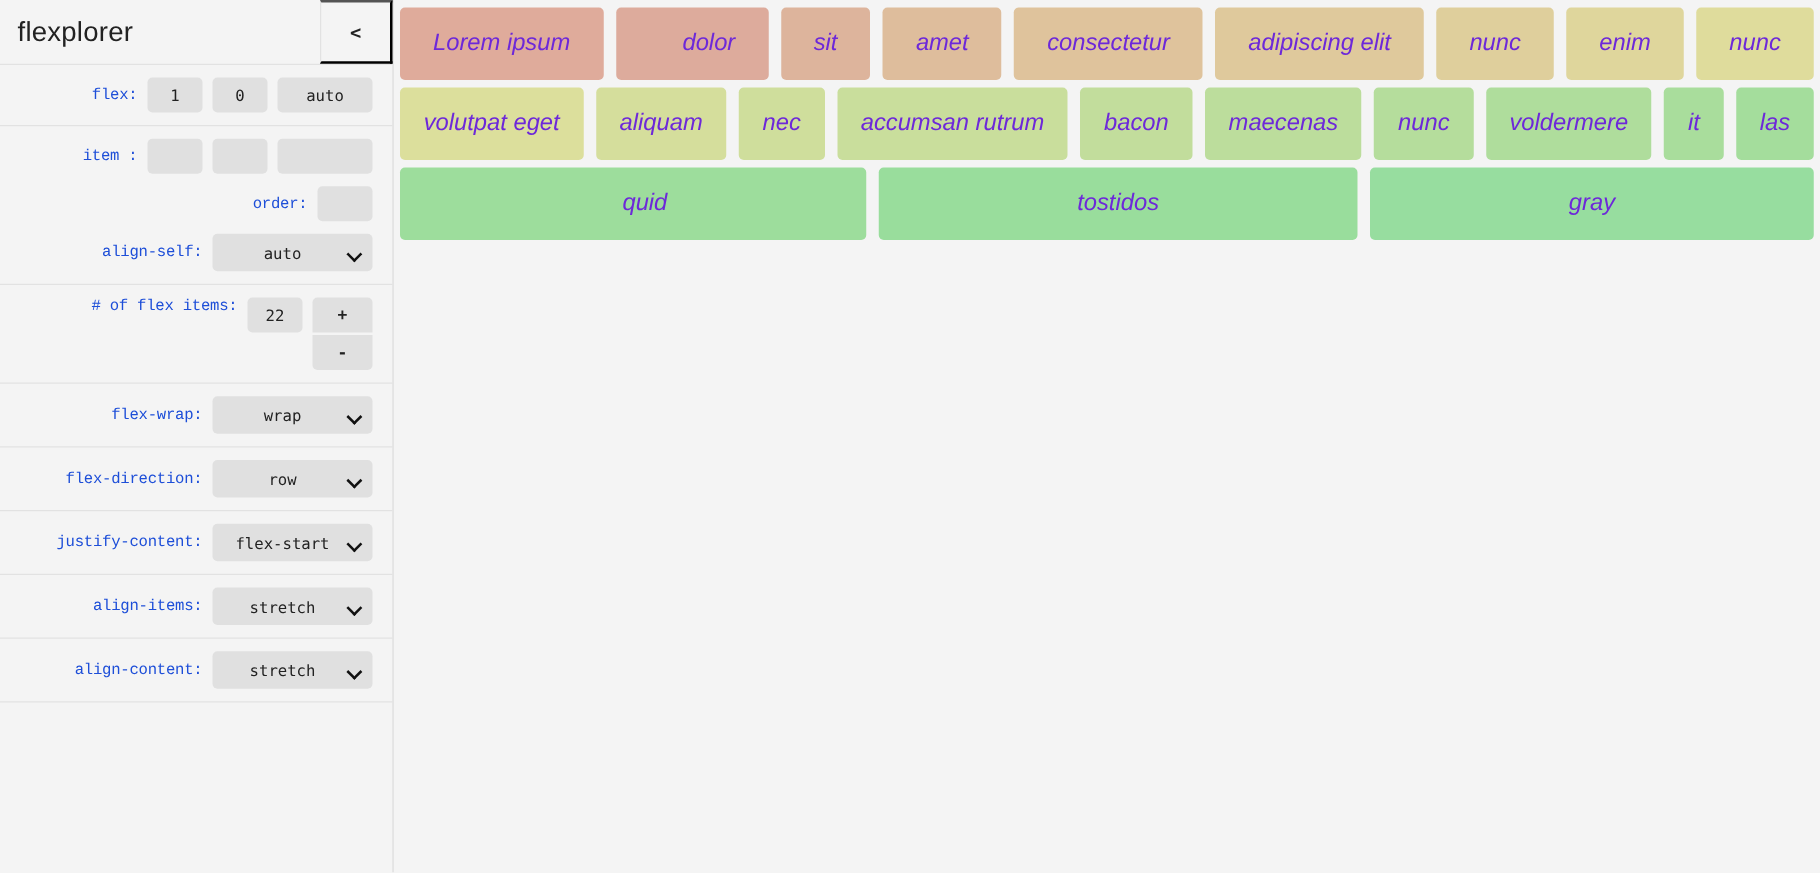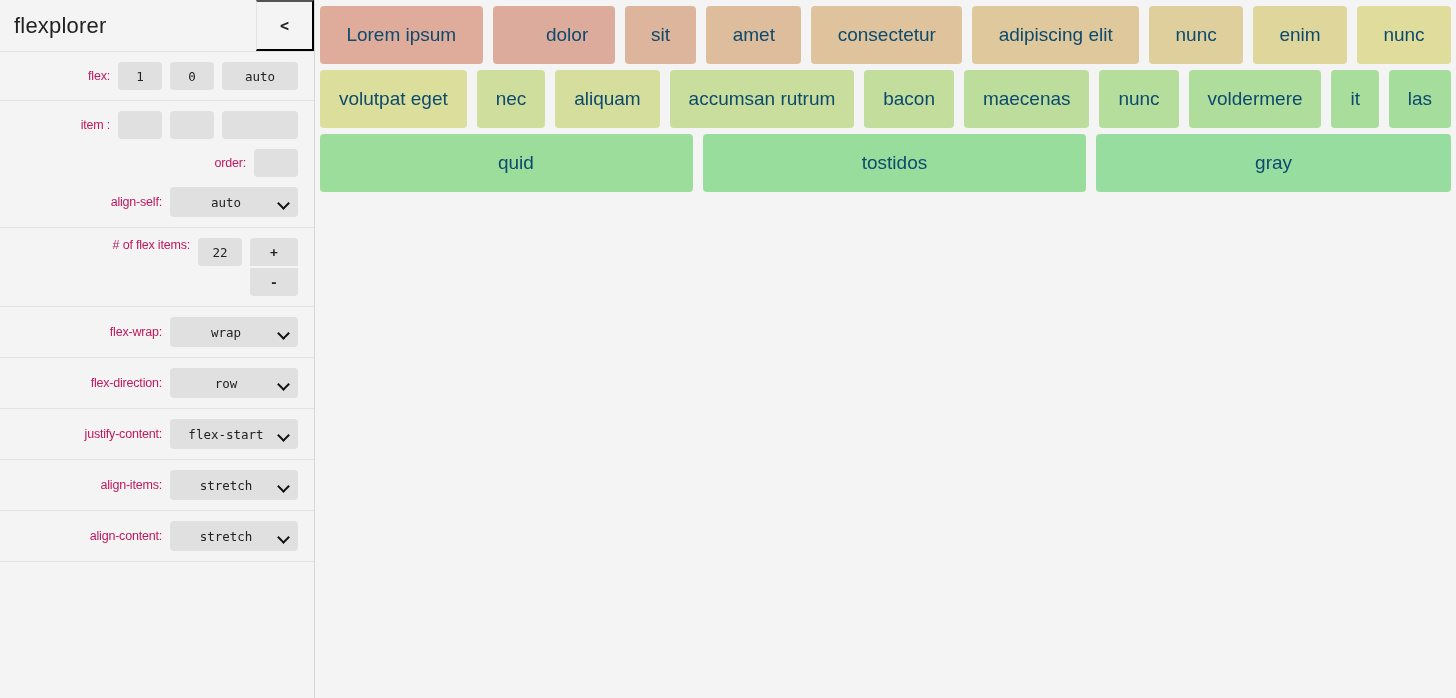"Lorem ipsum" .flex-item { color: #0c4a6e -> #6d28d9; font-style: none -> italic }
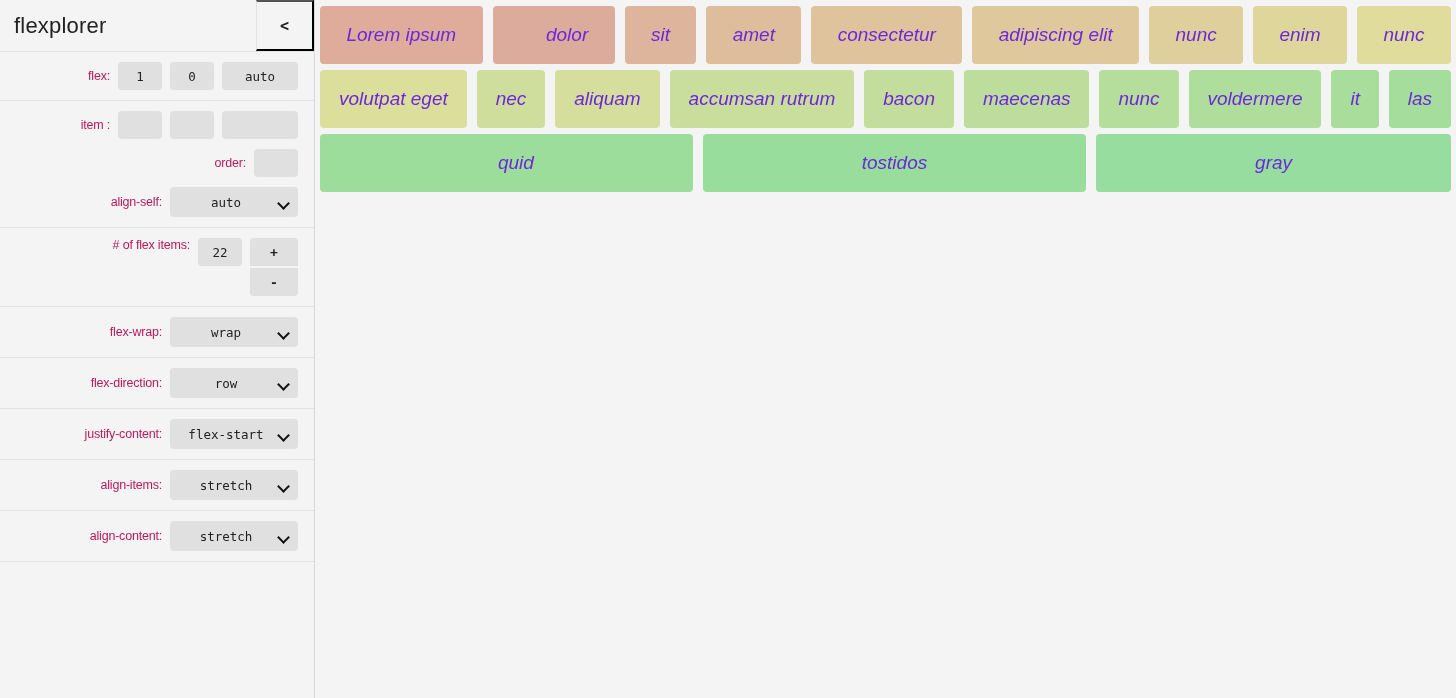"flex:" .sb-label { color: #be185d -> #1d4ed8; font-family: Liberation Sans, sans-serif -> Liberation Mono, monospace }
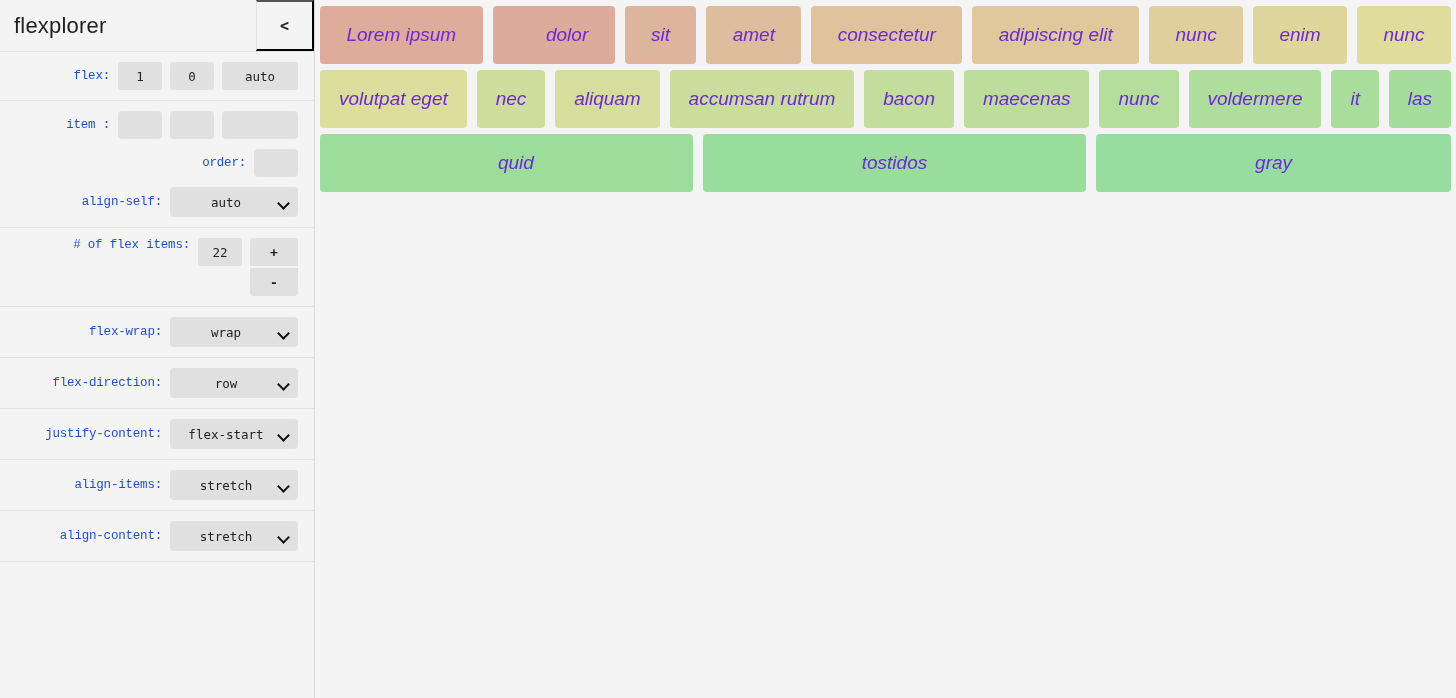"nec" div.flex-item { order: before "aliquam" -> after "aliquam" }
